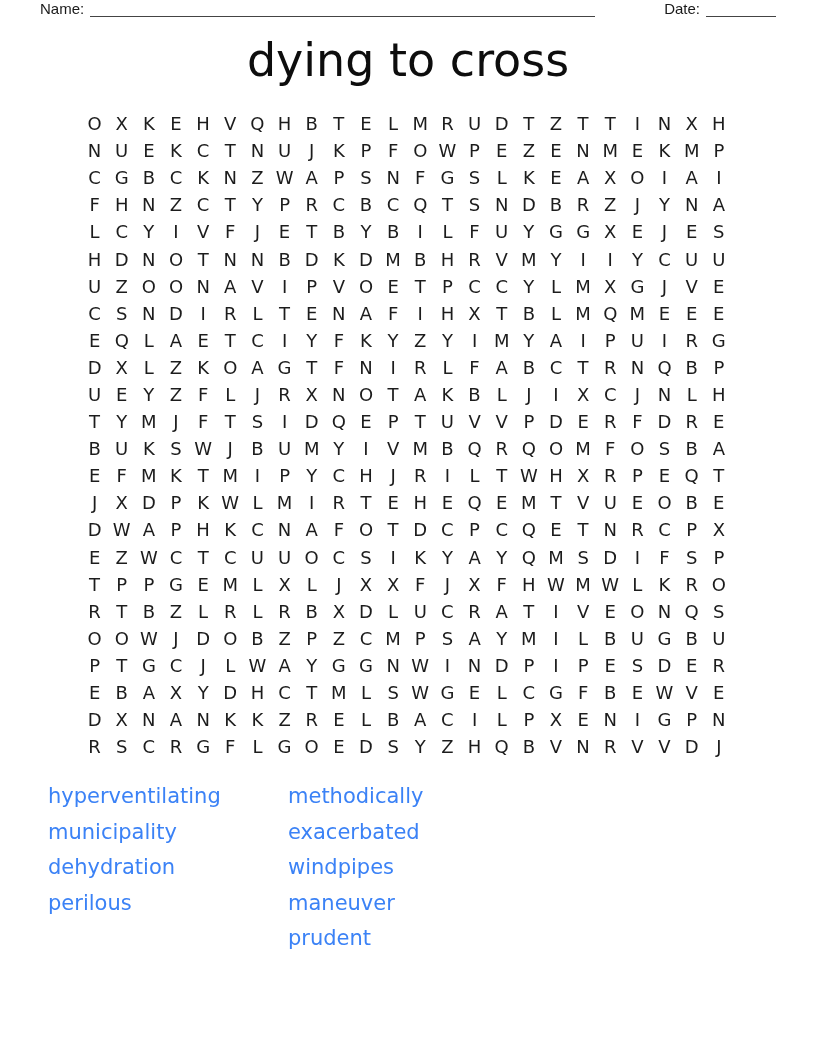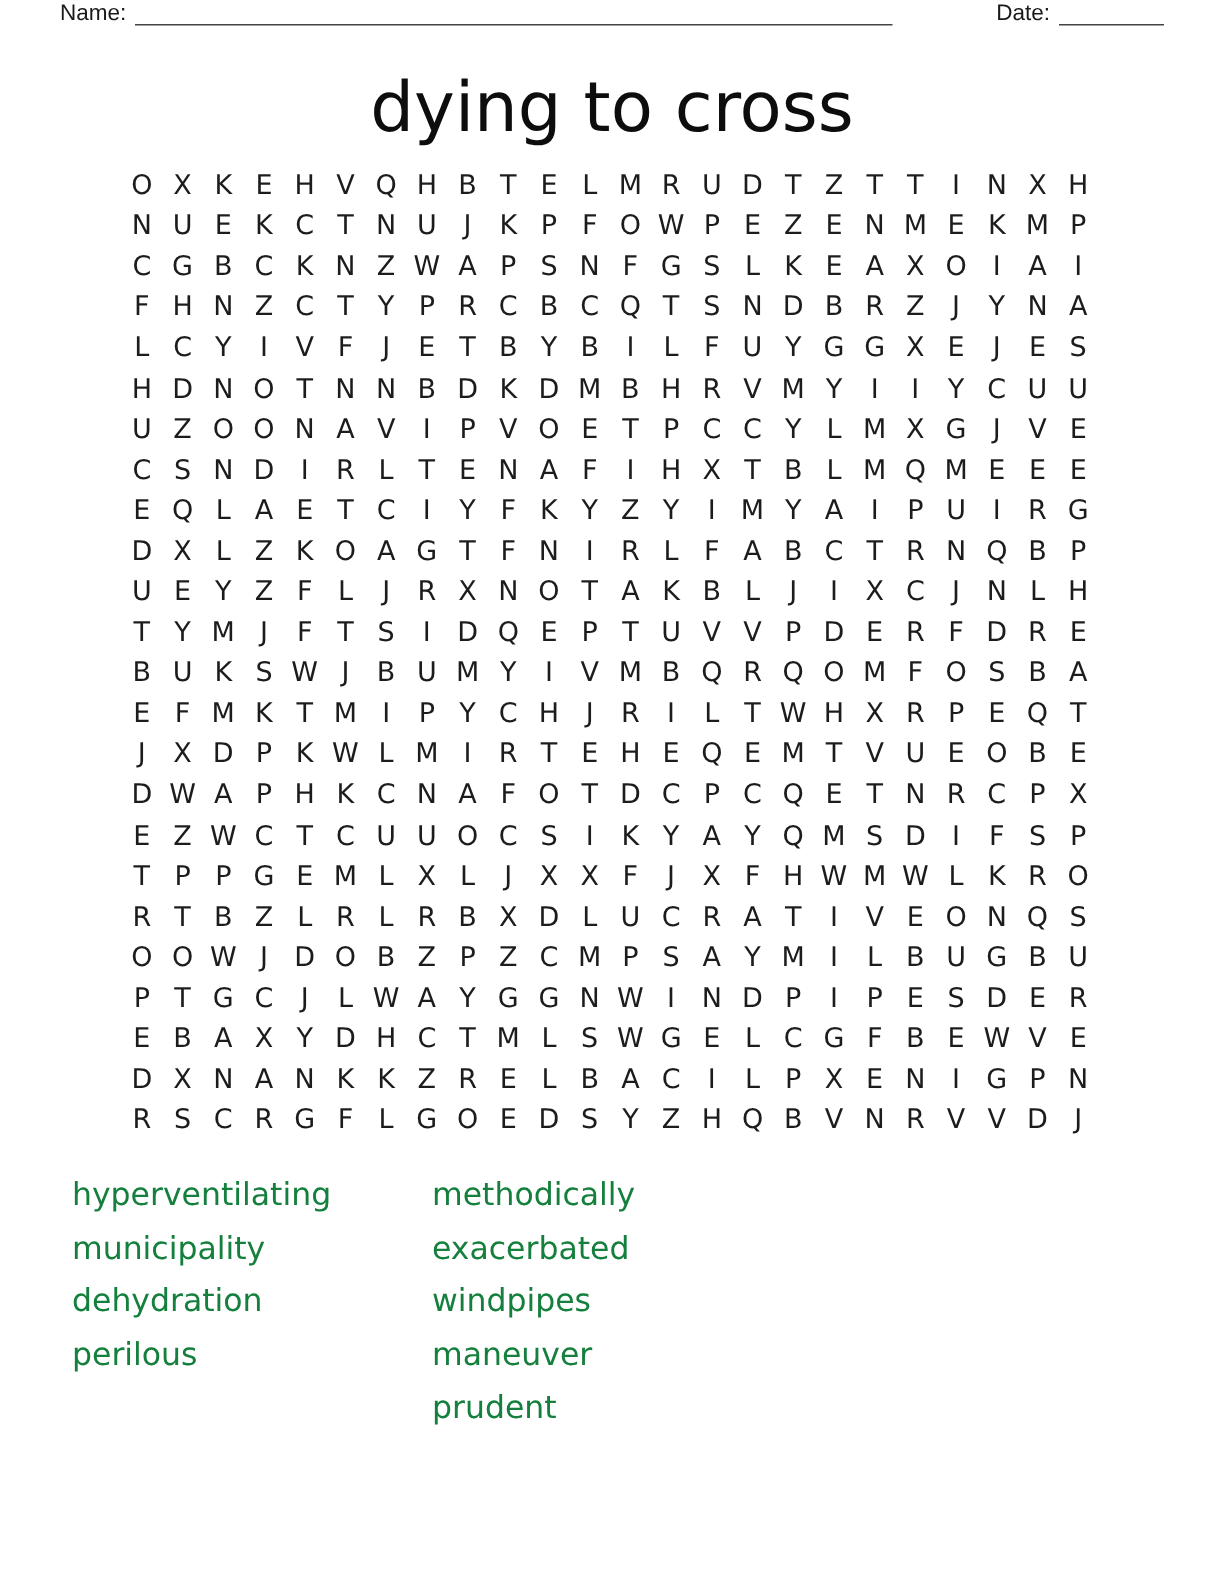"dying to cross" .title { top: 44px -> 33px }
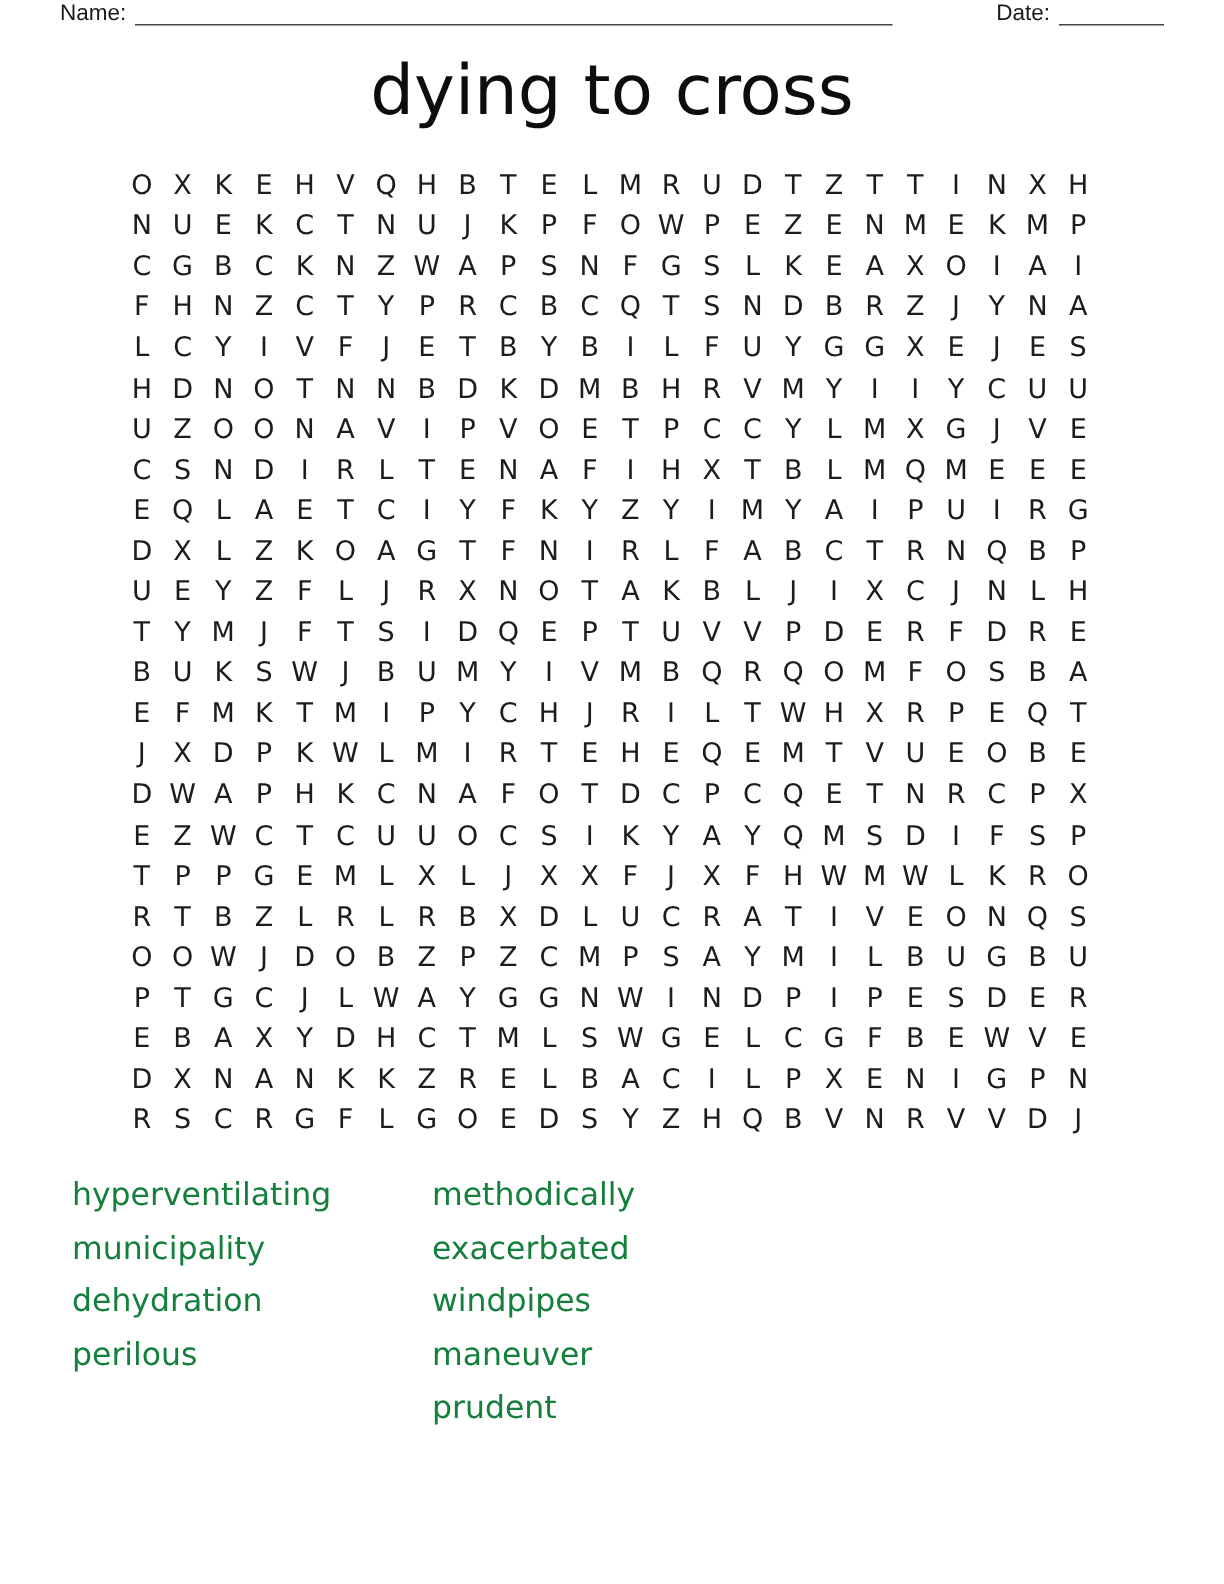"hyperventilating" .word { color: #15803d -> #3b82f6 }
